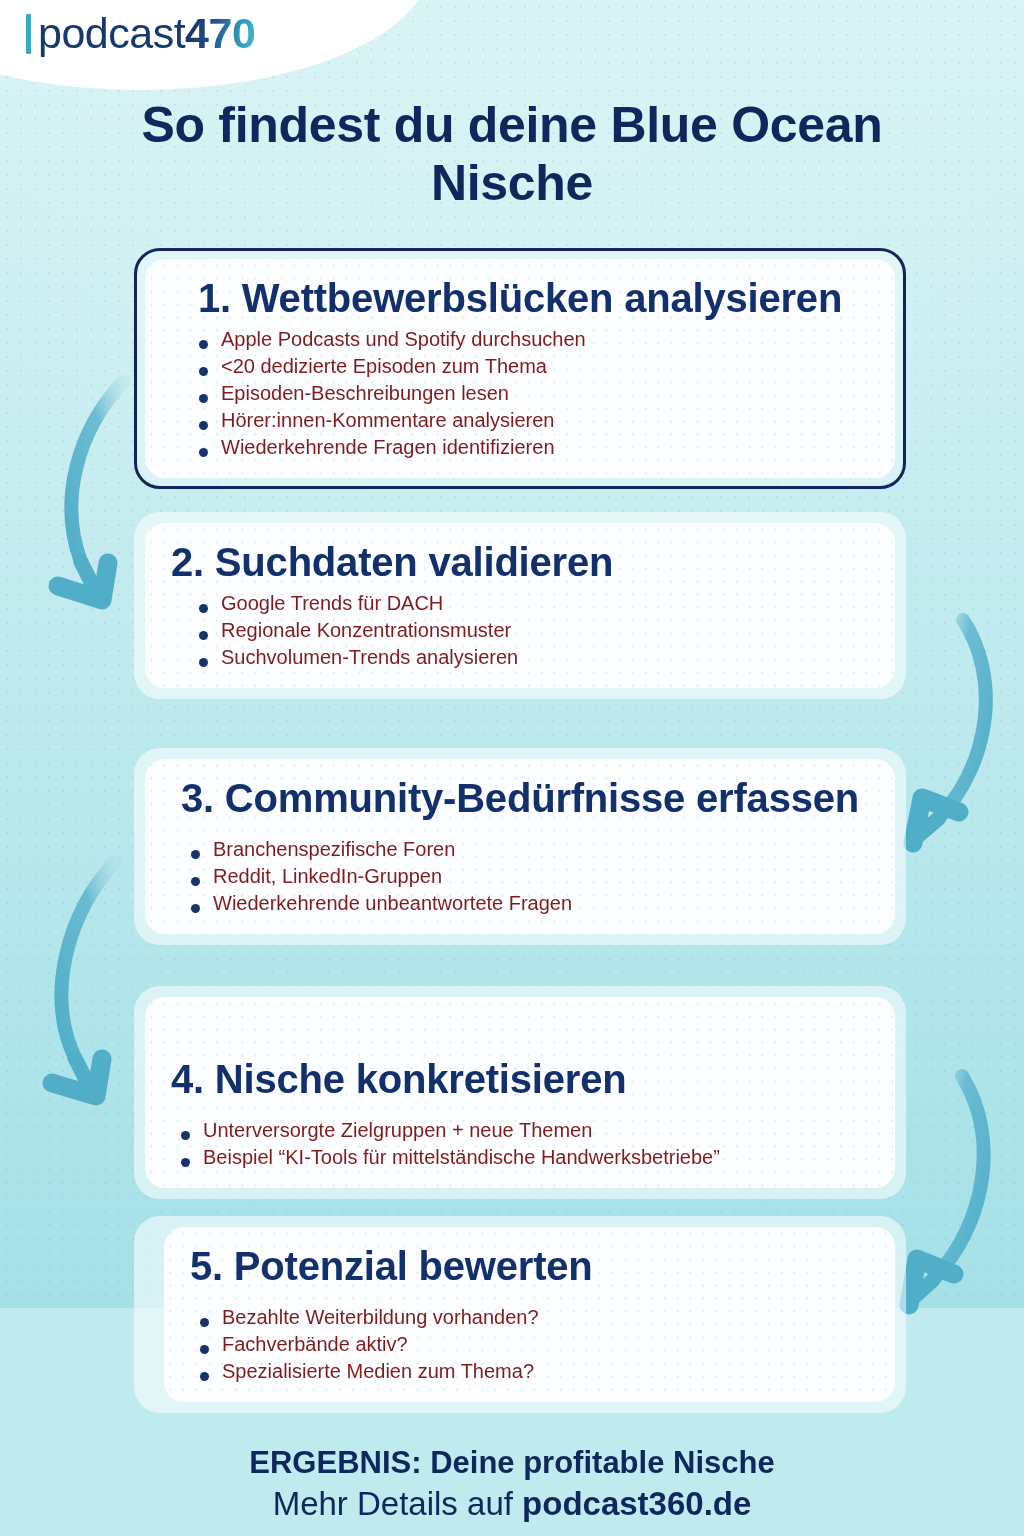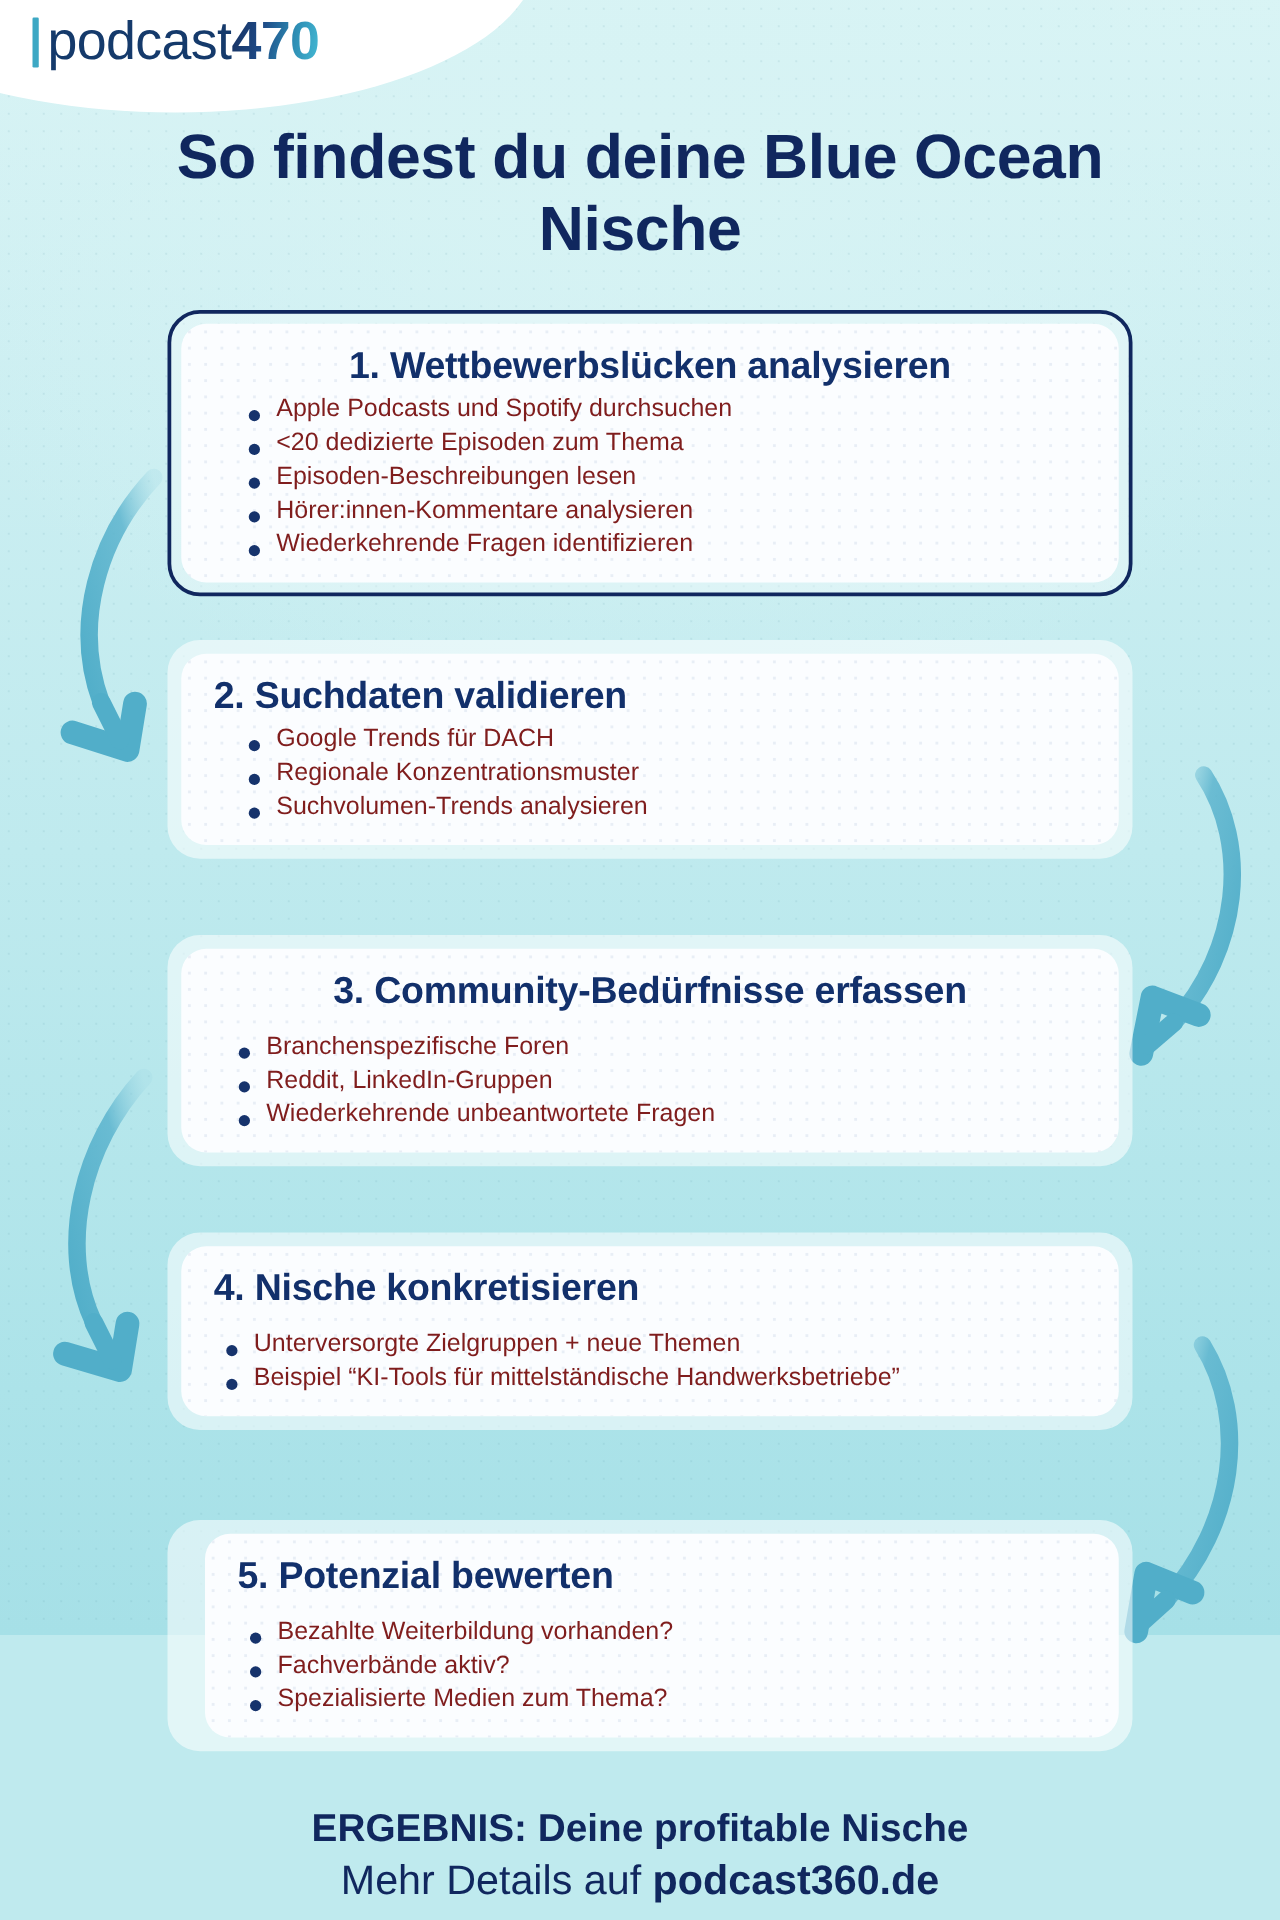"1. Wettbewerbslücken analysieren" .card-title { font-size: 30px -> 40px }
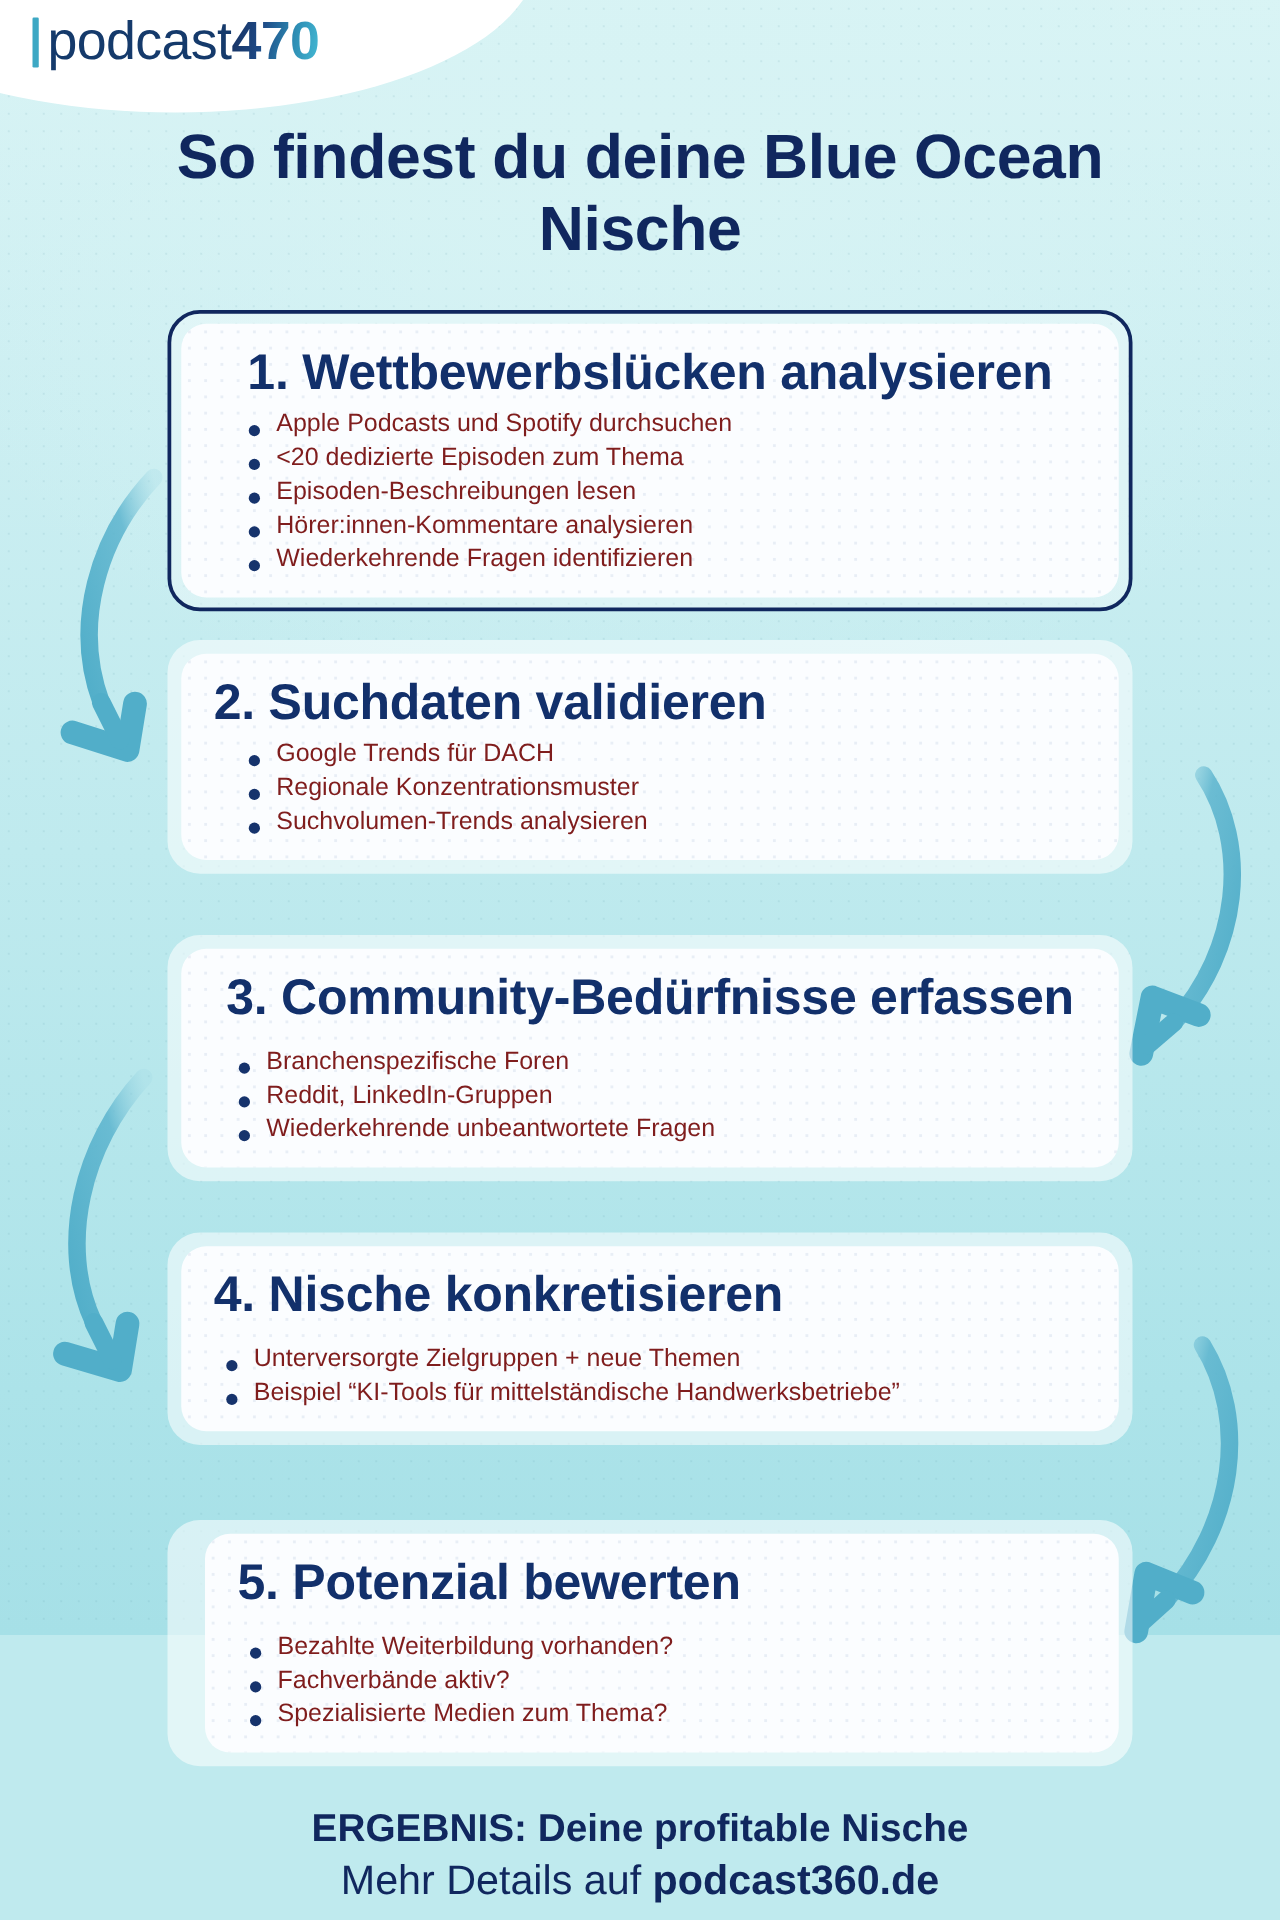"4. Nische konkretisieren" div.card-title { margin-top: none -> 43px }
